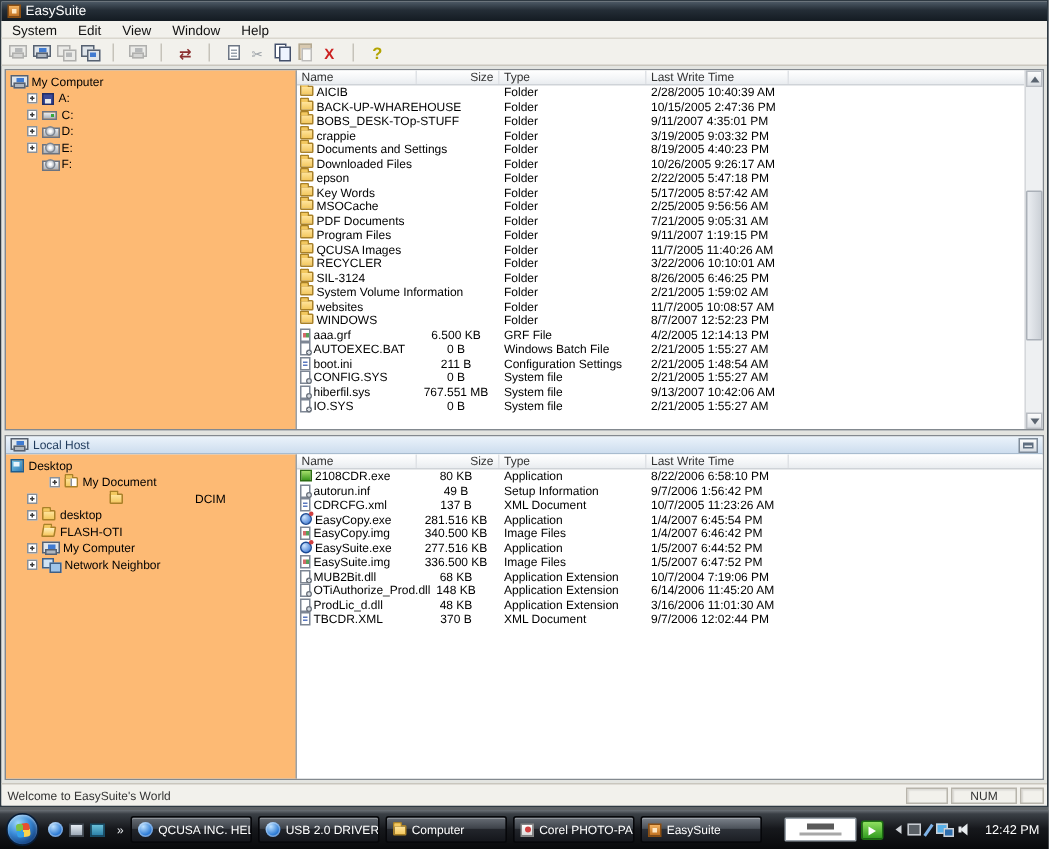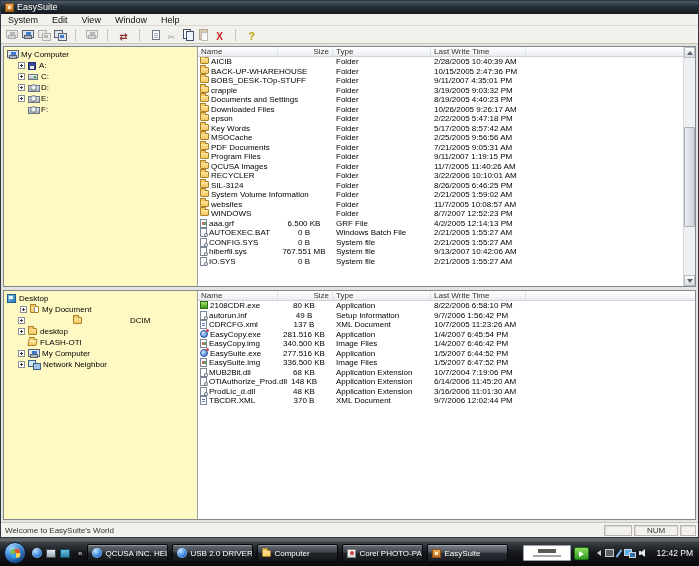"My Computer" .tree { background: #fef9c3 -> #fdba74 }
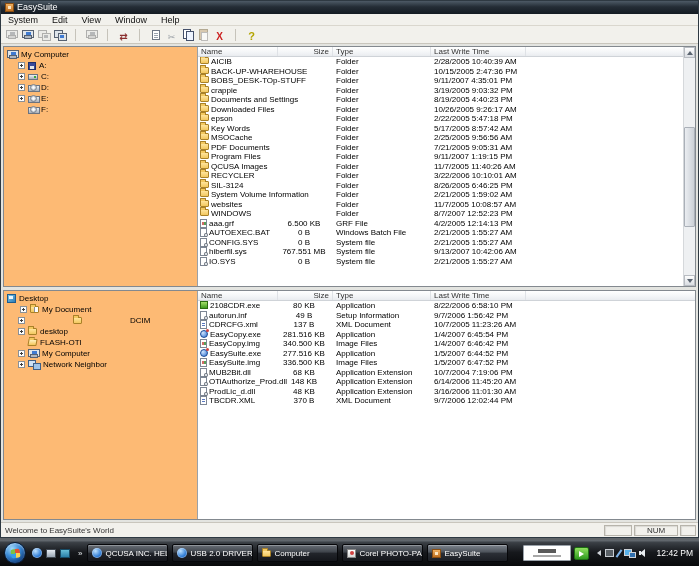"boot.ini" div.lrow { html: none -> <div> <div> <span></span> <span>boot.ini</span> </div> <div>211 B</div> <div>Configuration Settings</div> <div>2/21/2005 1:48:54 AM</div> </div> }
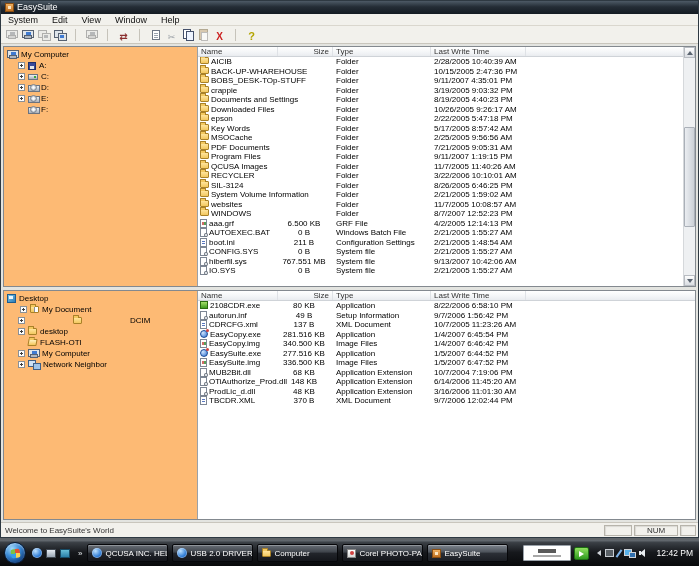"Local Host" div.pane-header { html: none -> <div> <span></span> <span>Local Host</span> <span></span> </div> }
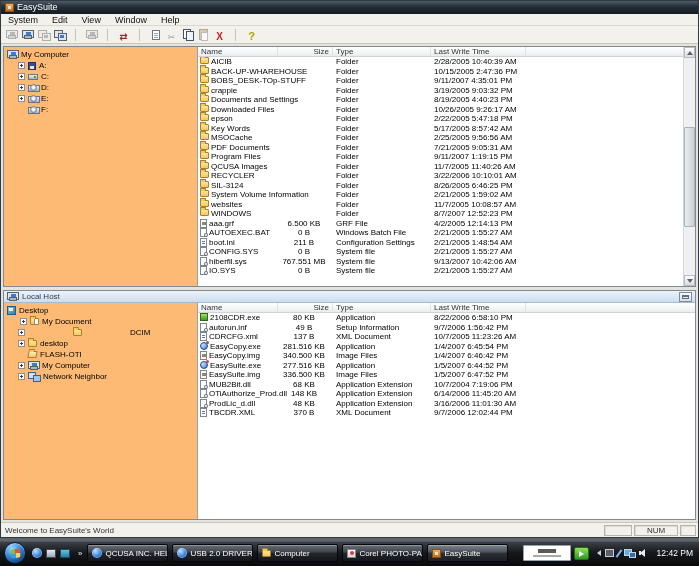"My Document" div.titem { padding-left: 16px -> 29px }
